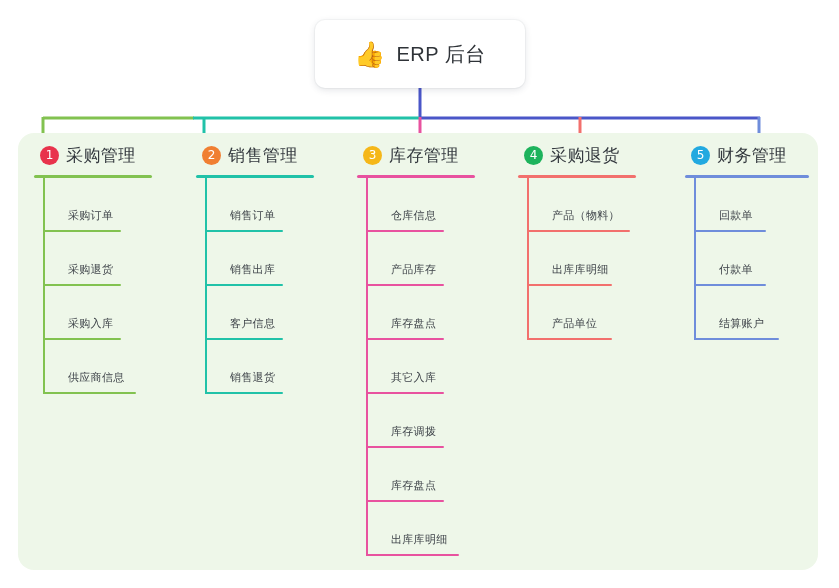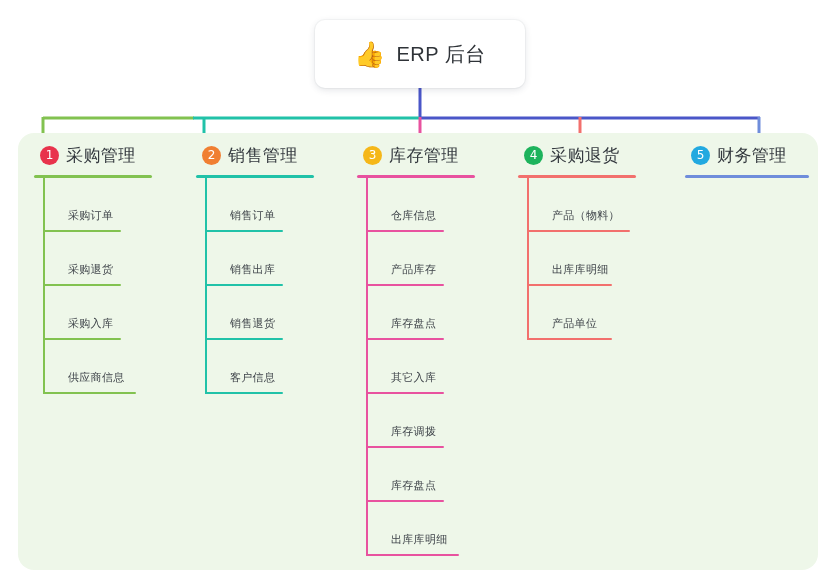"回款单" div.leaves { html: none -> <div> <div></div> <div> <span>回款单</span> <div></div> </div> <div> <span>付款单</span> <div></div> </div> <div> <span>结算账户</span> <div></div> </div> </div> }
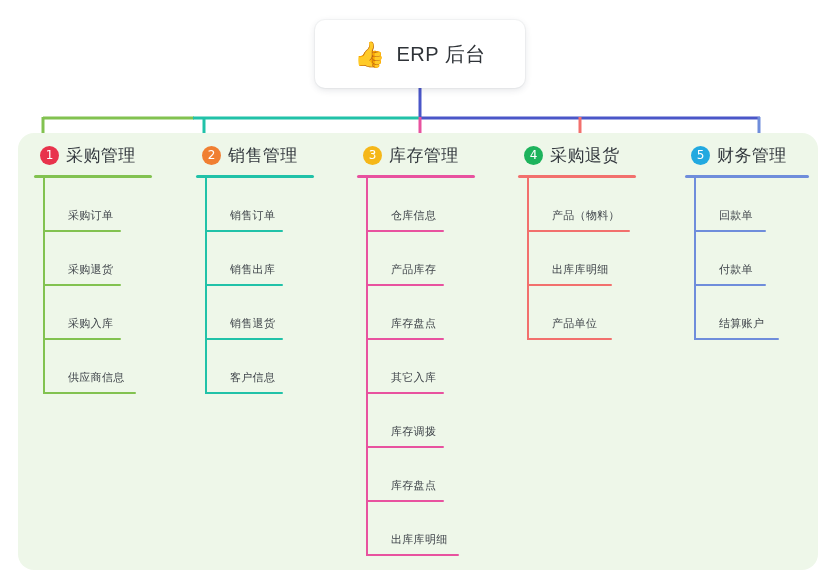"销售退货" div.leaf { order: before "客户信息" -> after "客户信息" }
